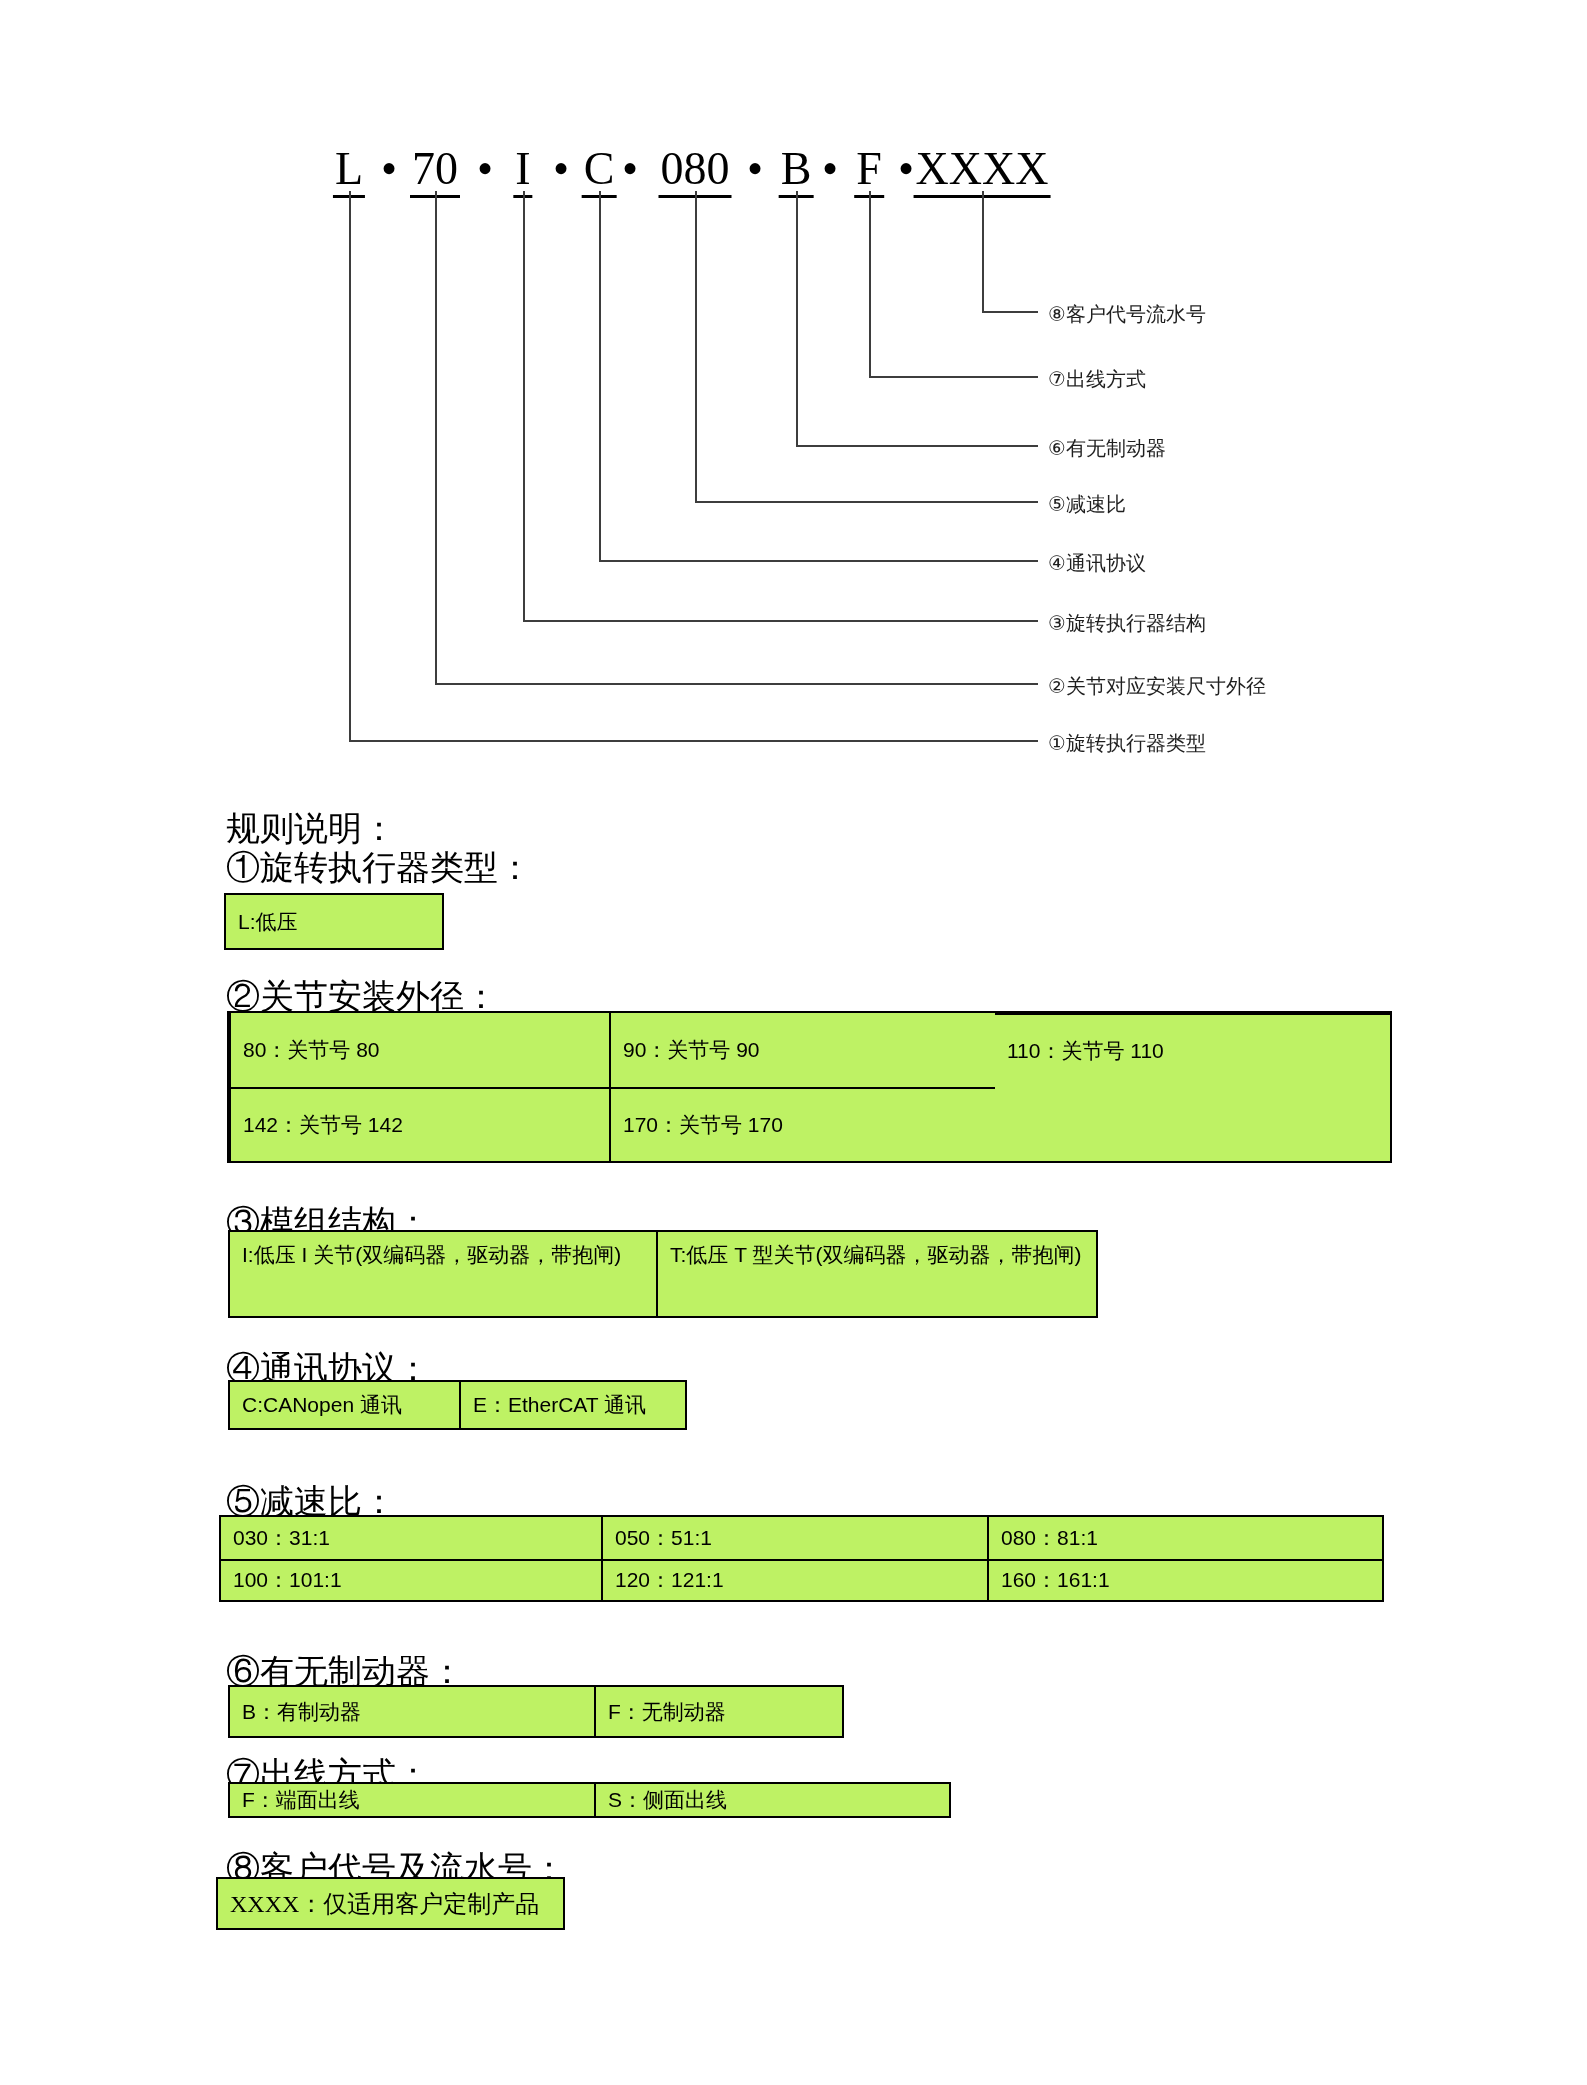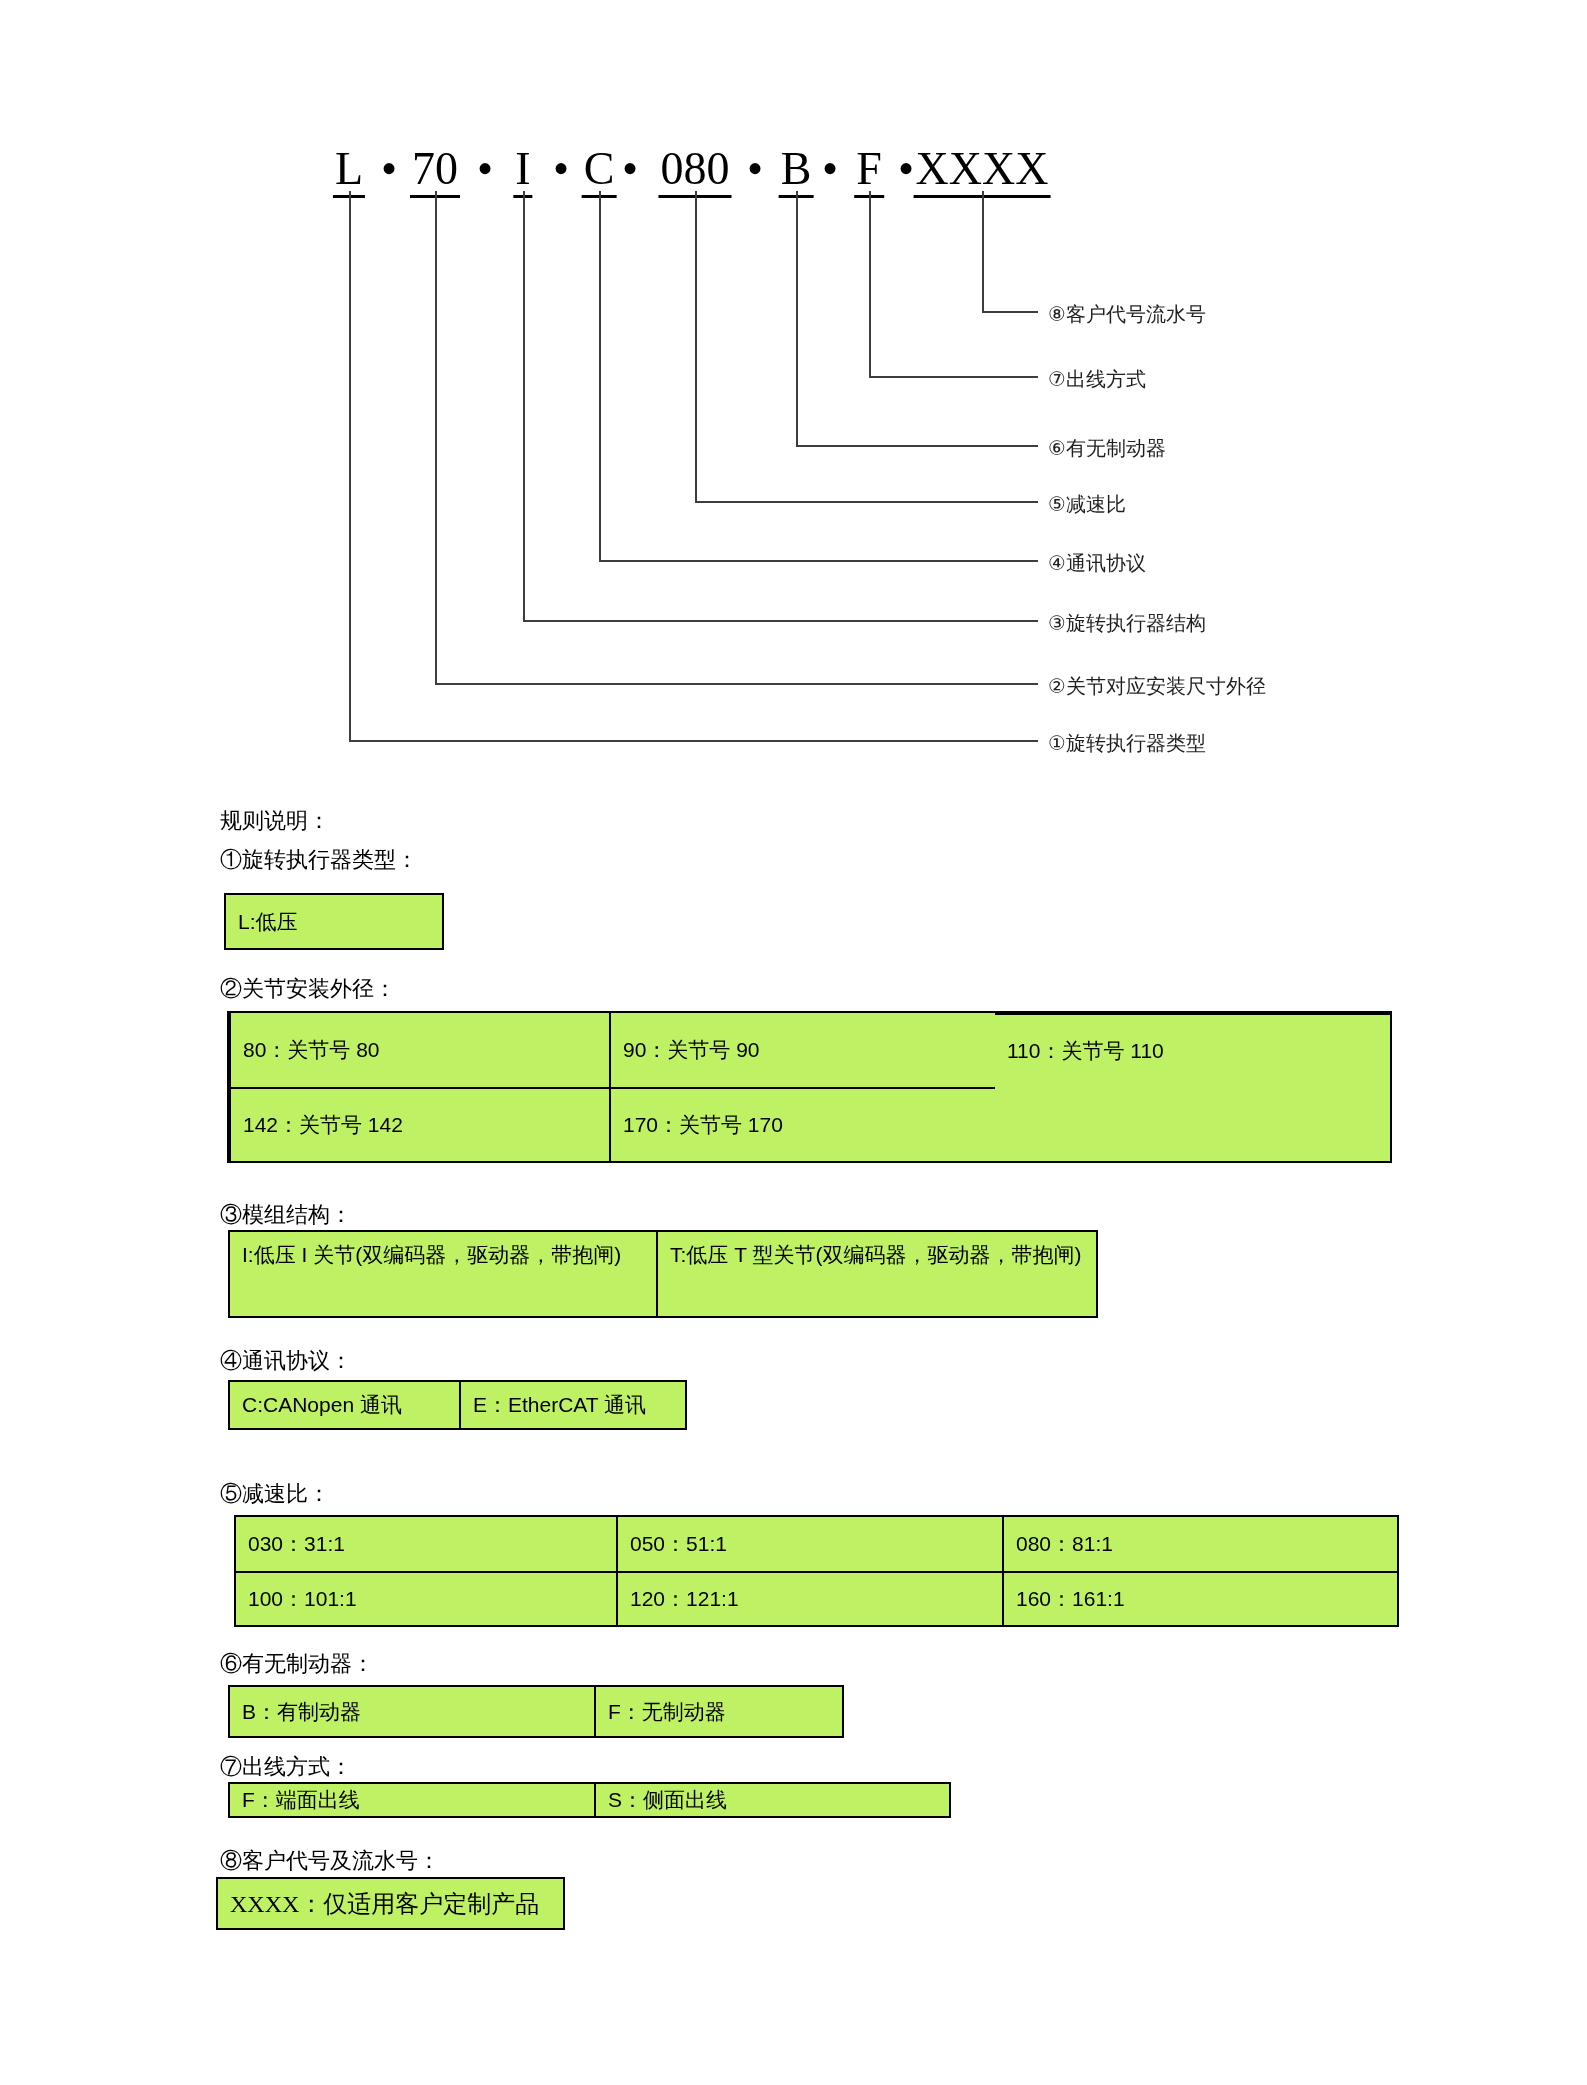"规则说明：" .h { font-size: 22px -> 34px; left: 220px -> 226px }
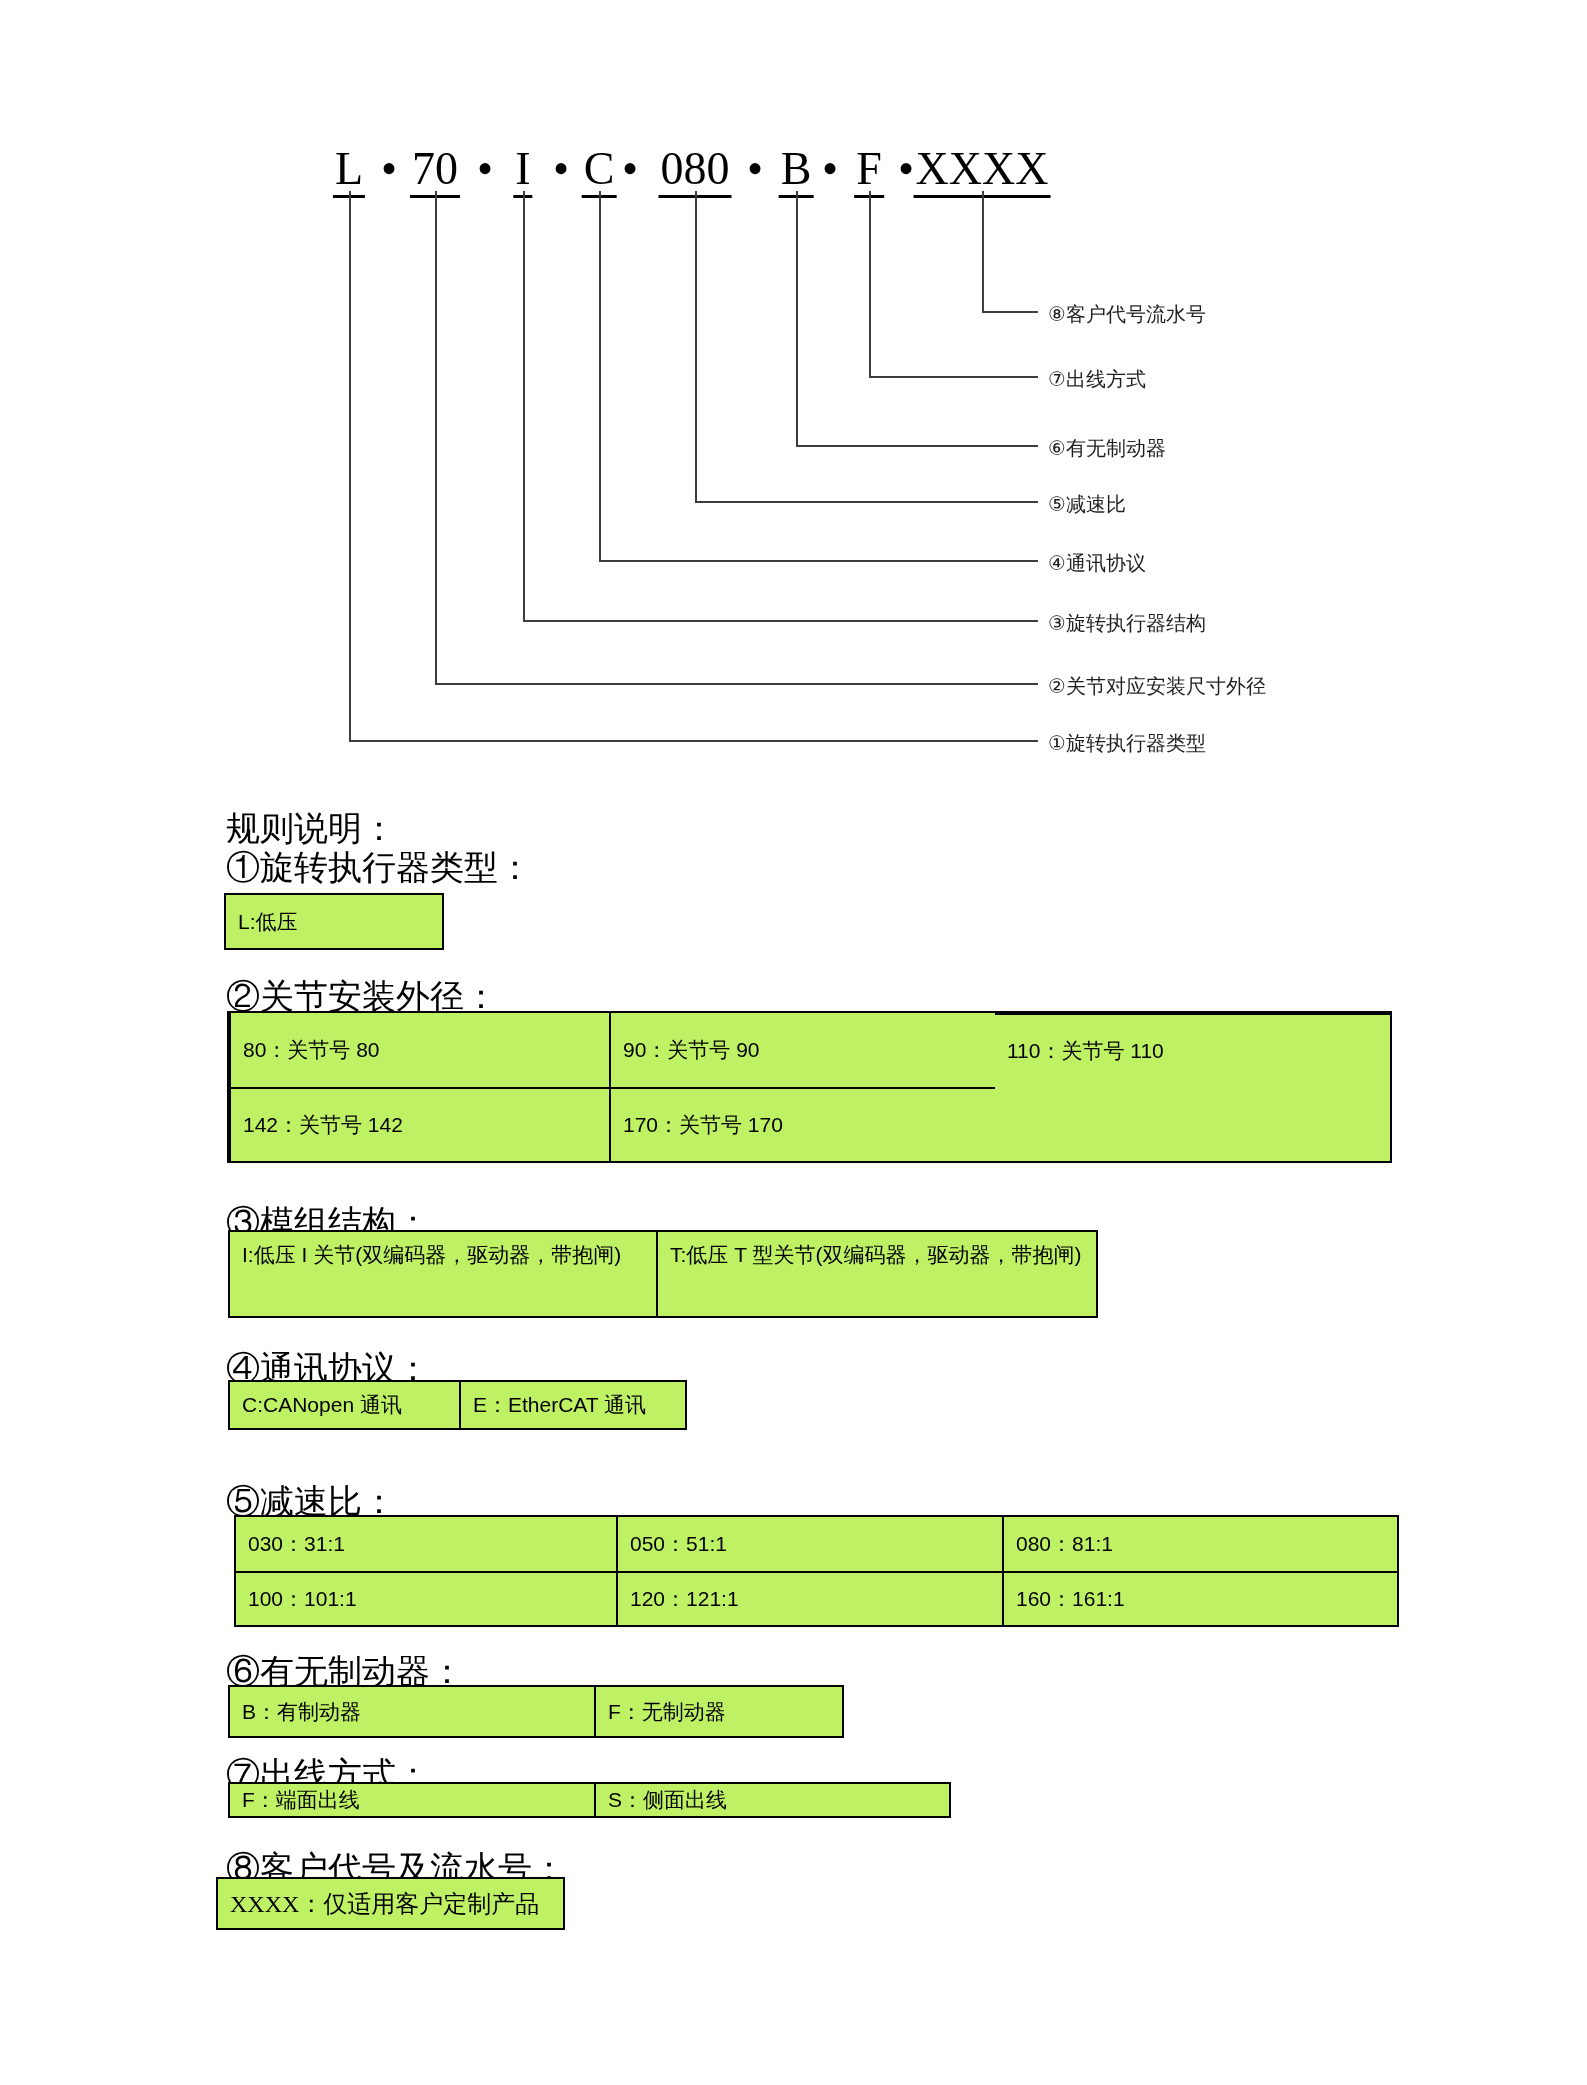"030：31:1" div.tbl { height: 112px -> 87px; left: 234px -> 219px }
